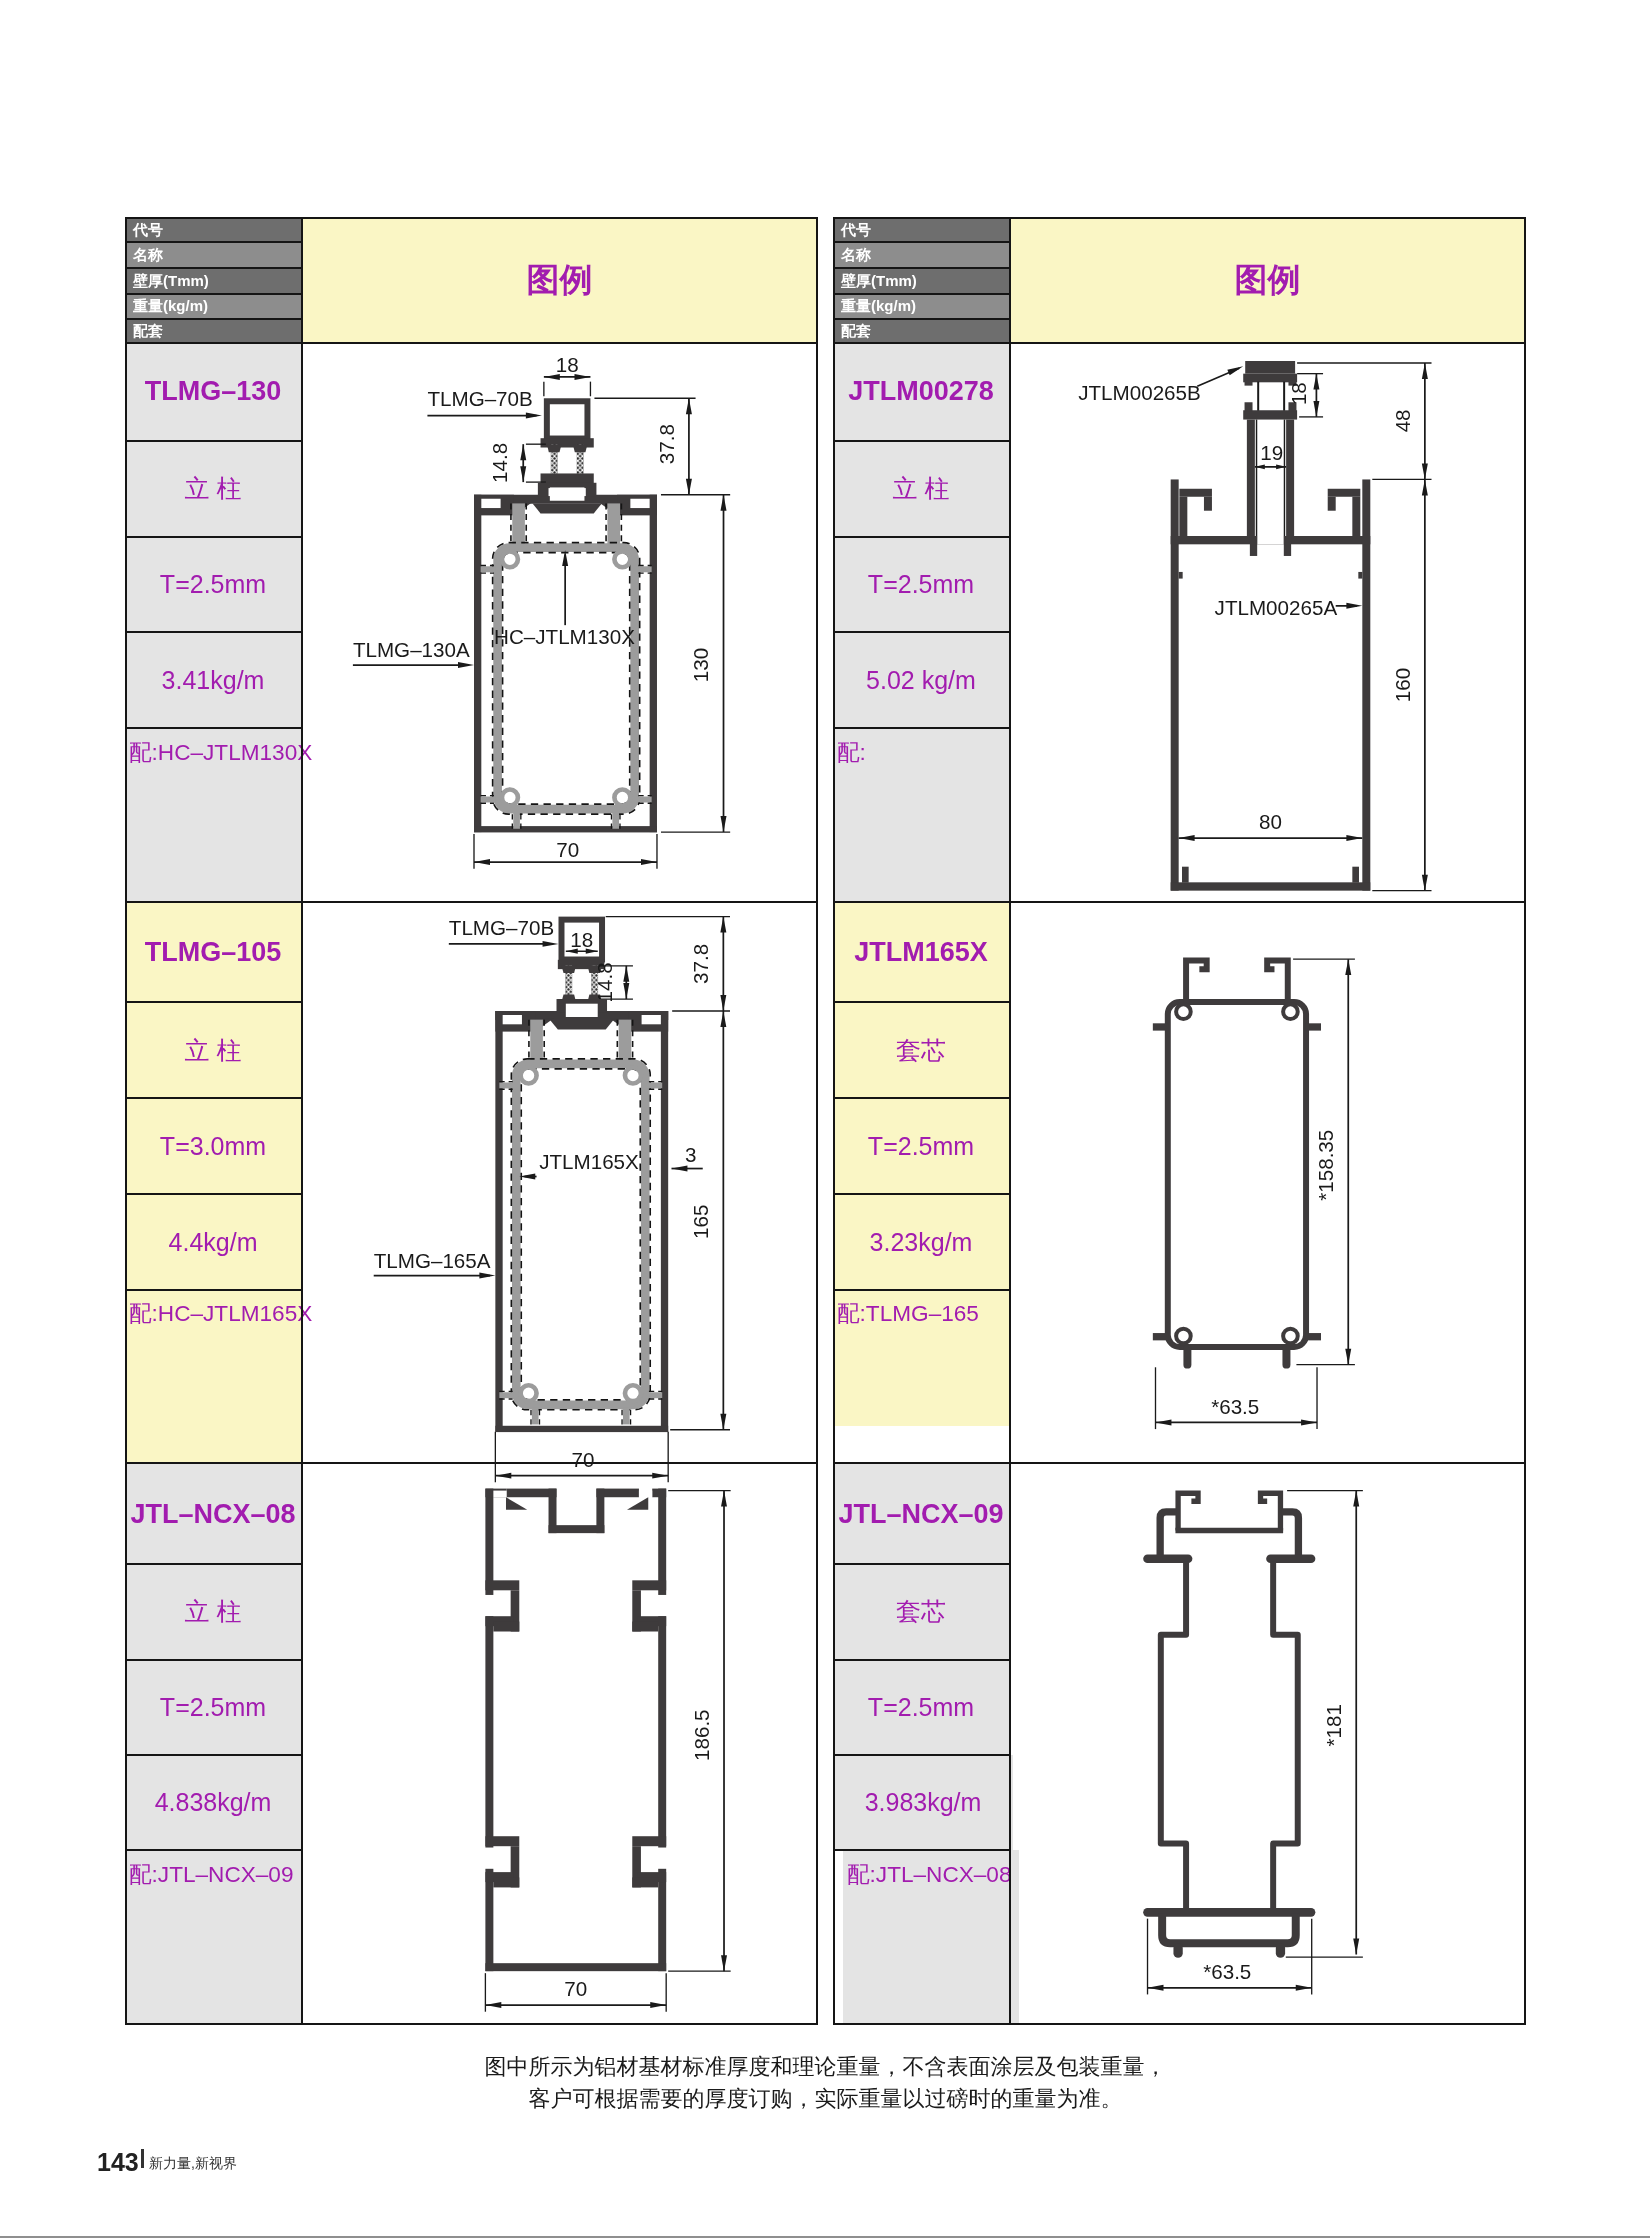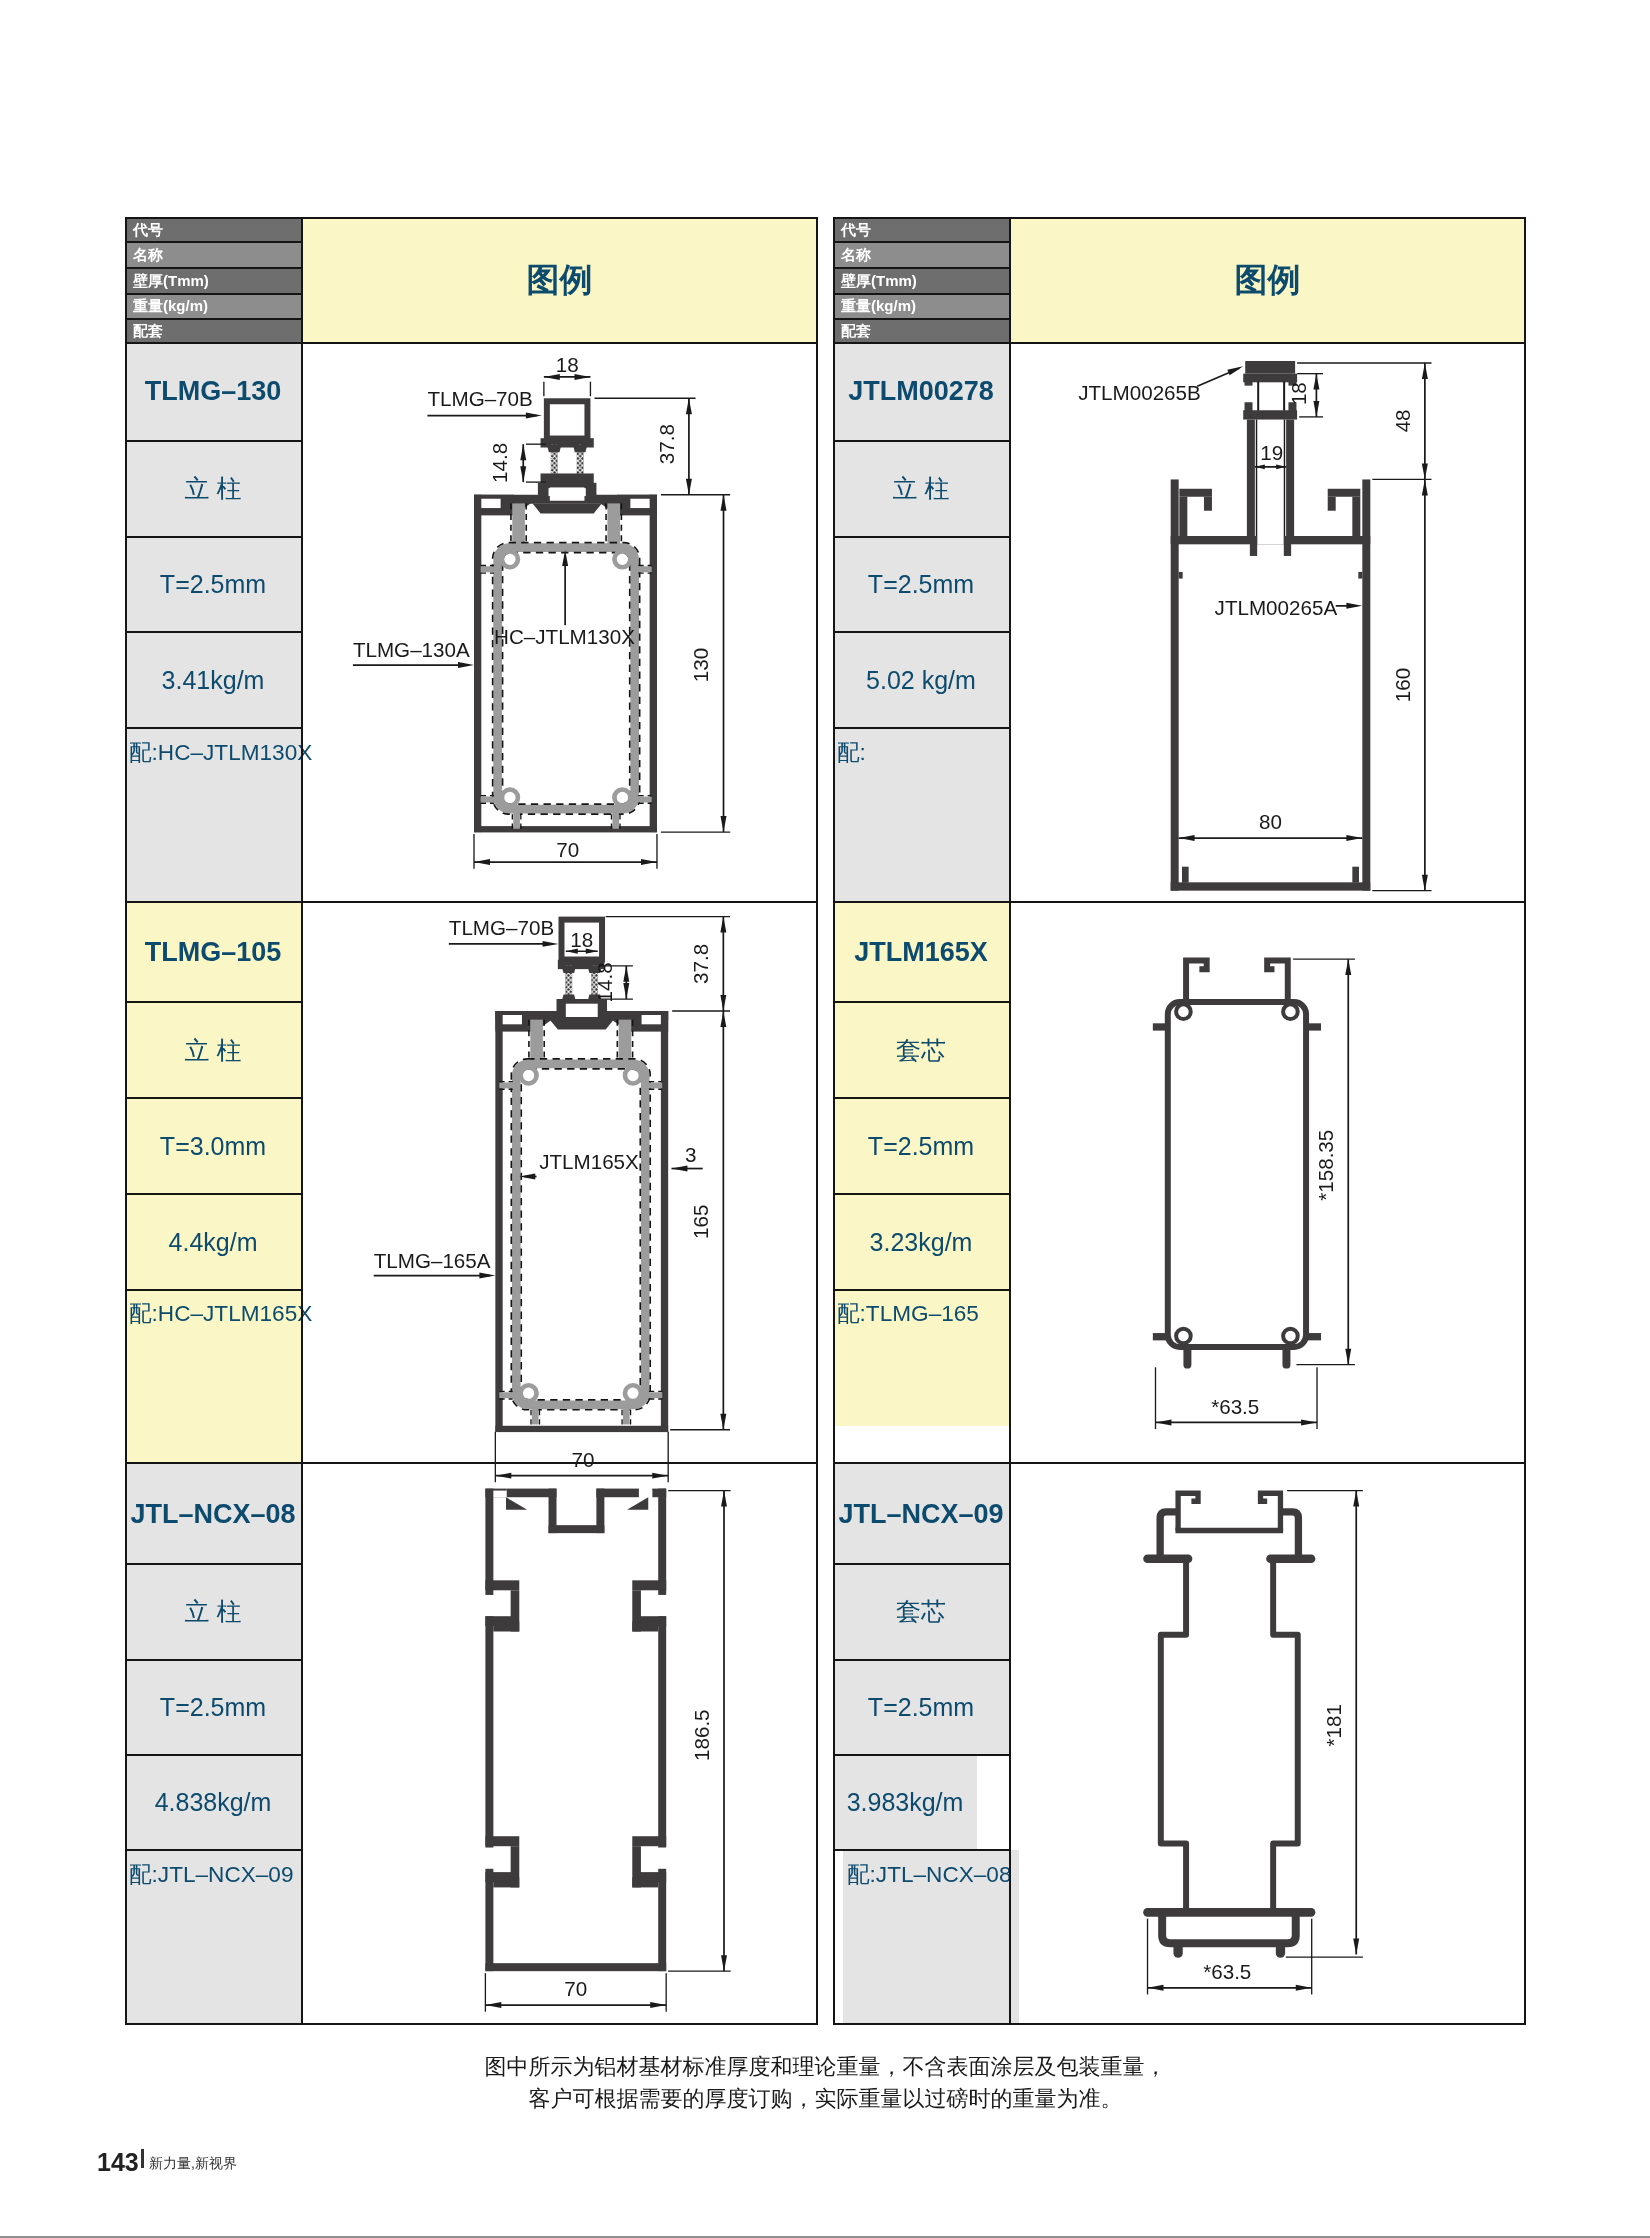"图例" .lbl { color: #0c4a6e -> #a21caf }
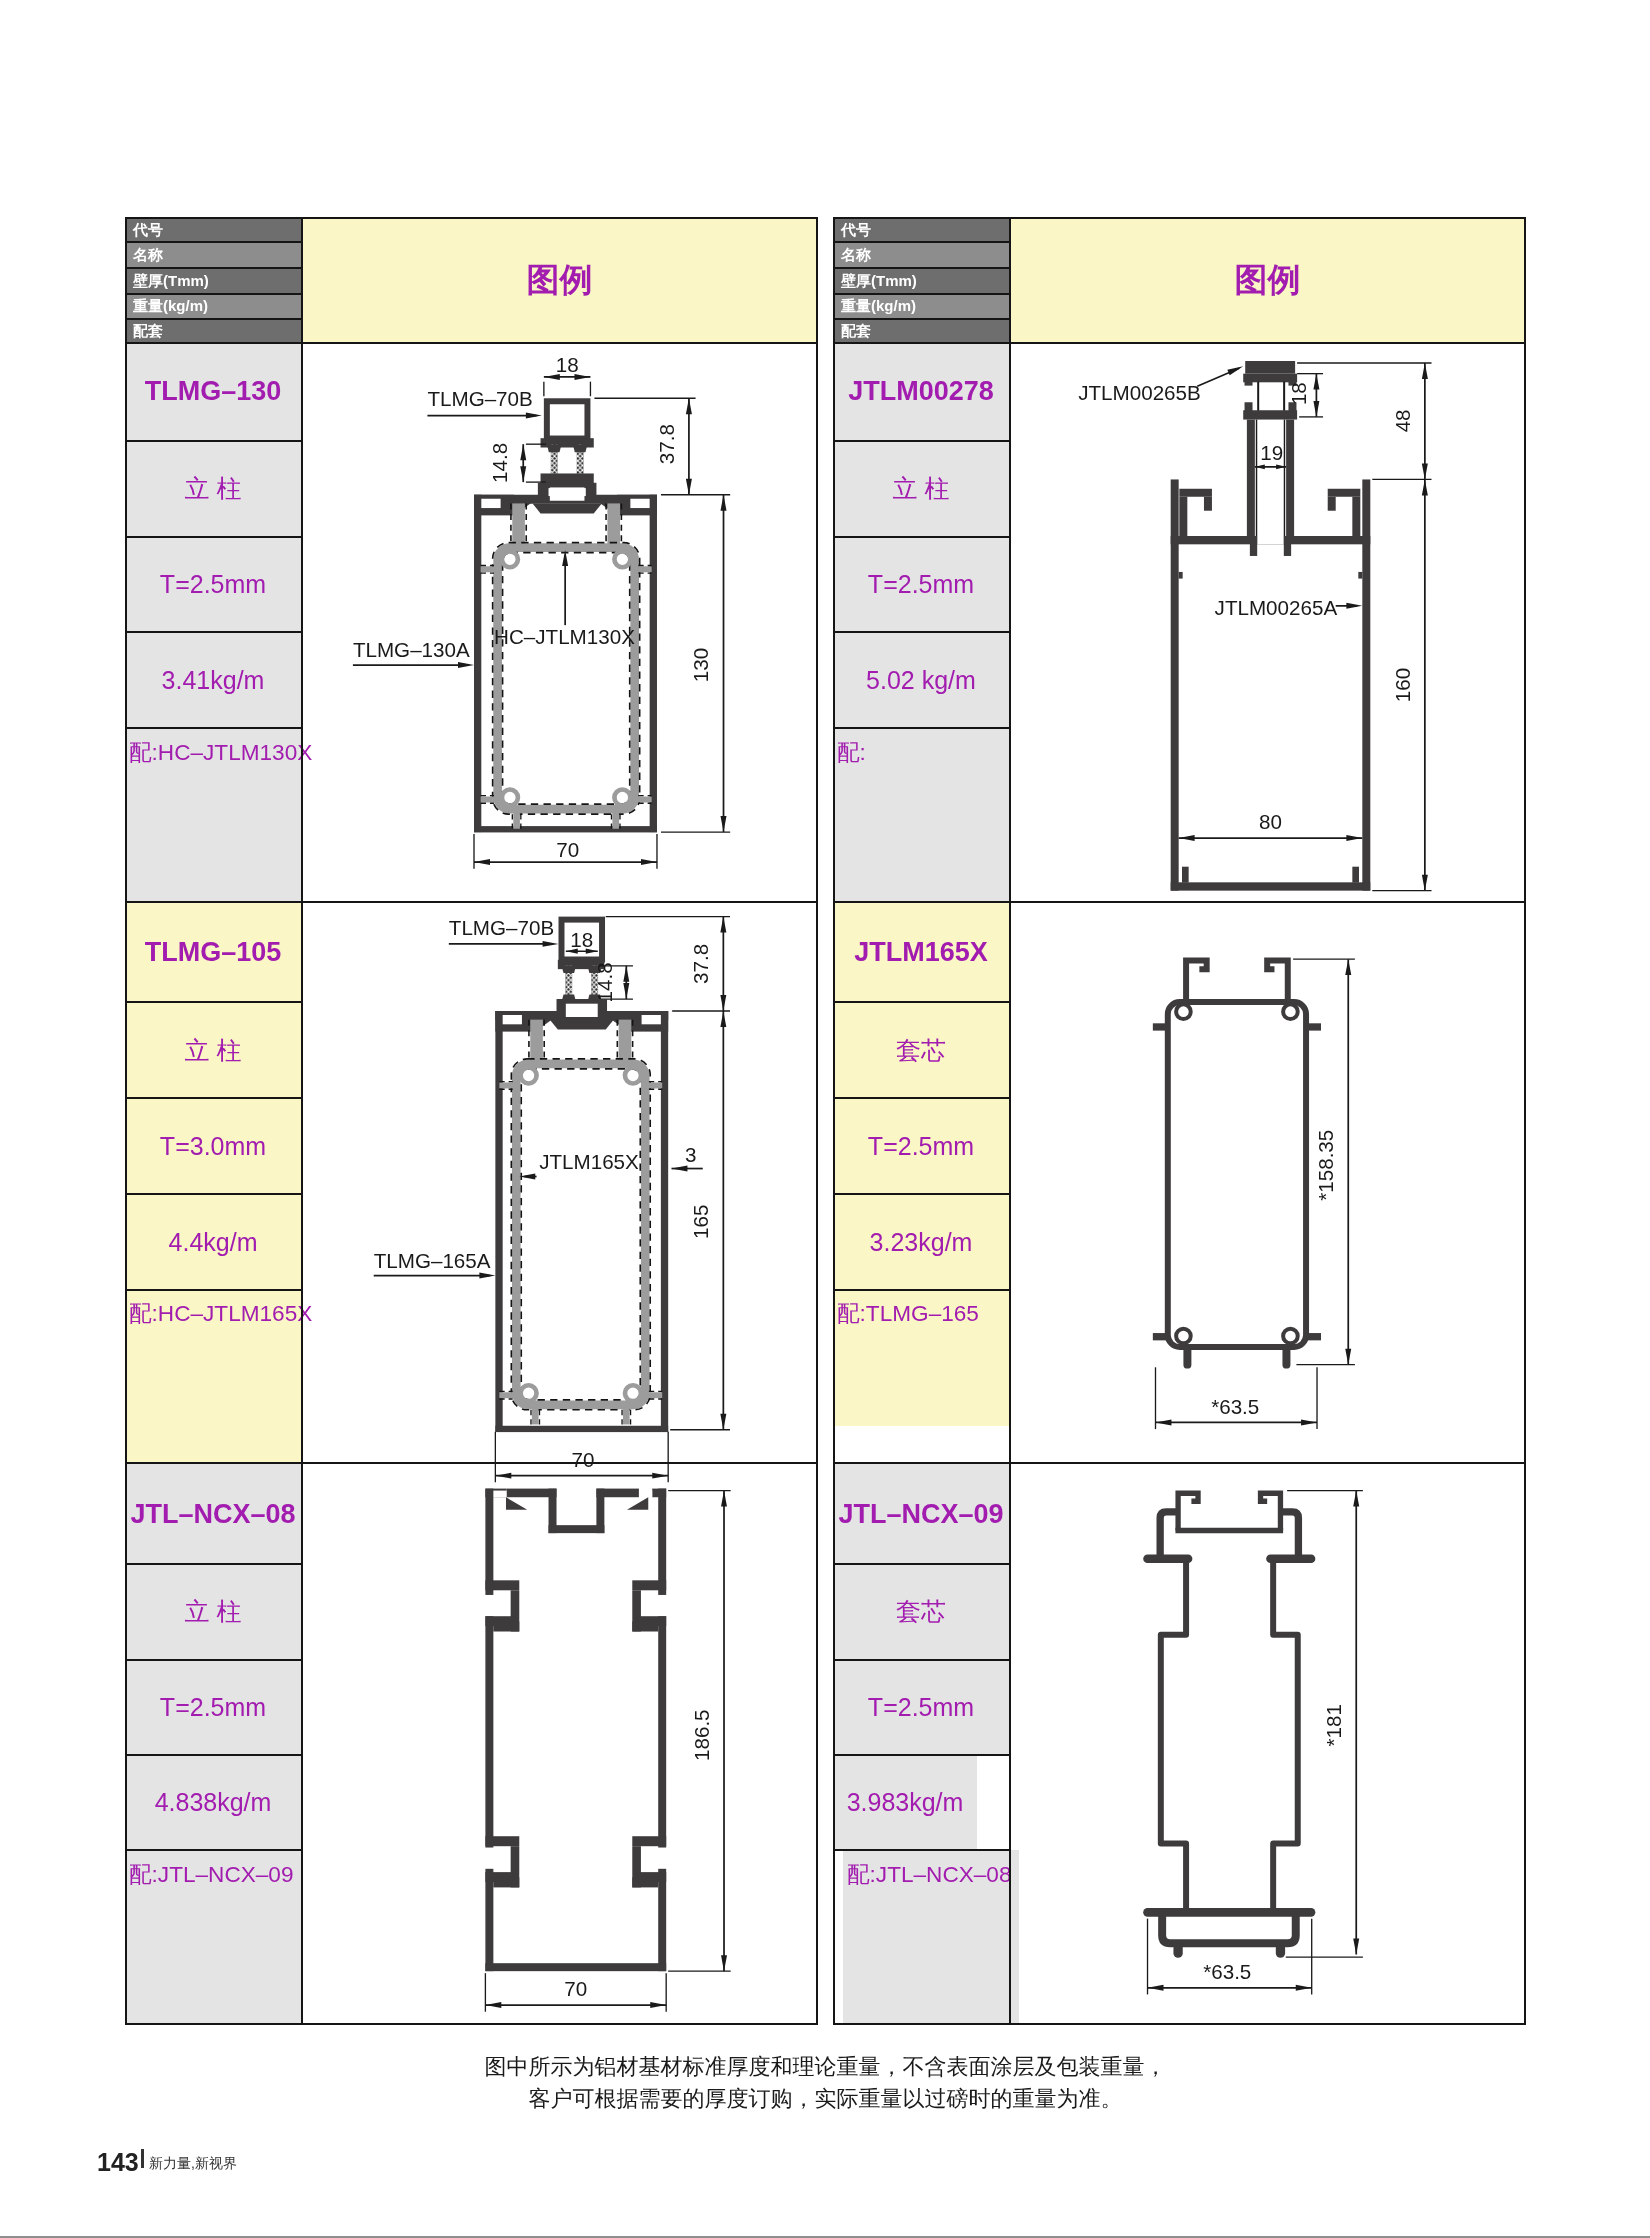"3.983kg/m" div.cell { width: 144px -> 180px }
